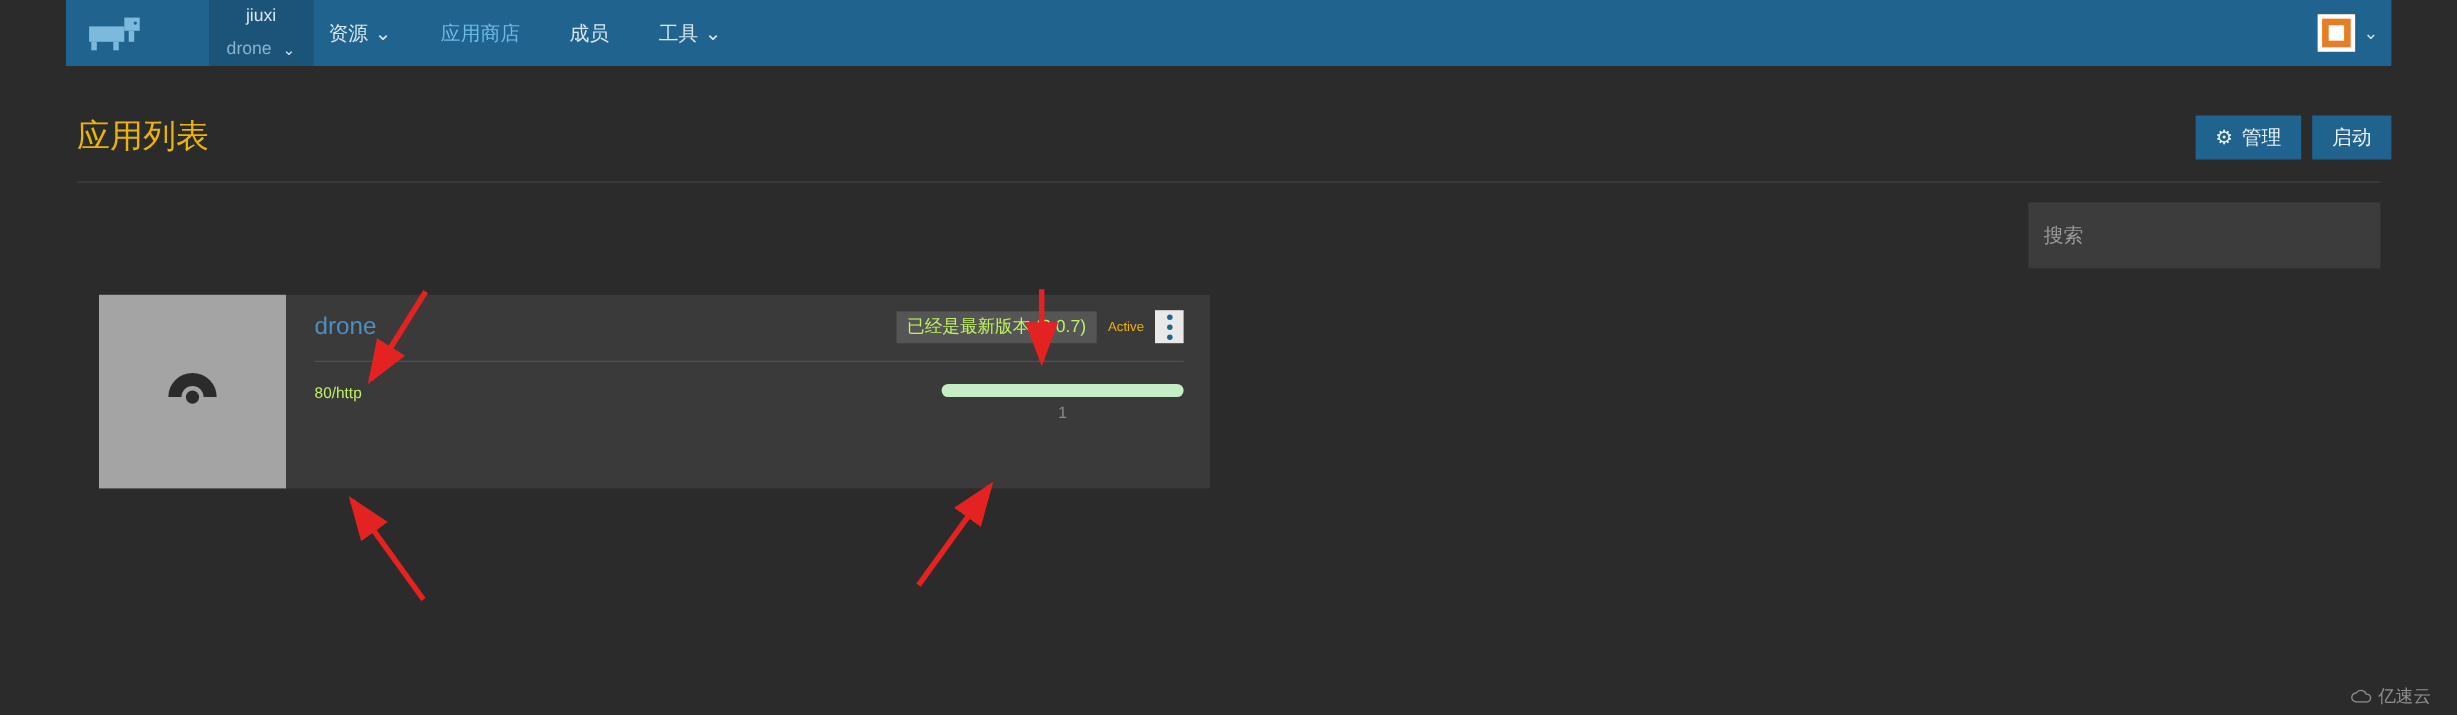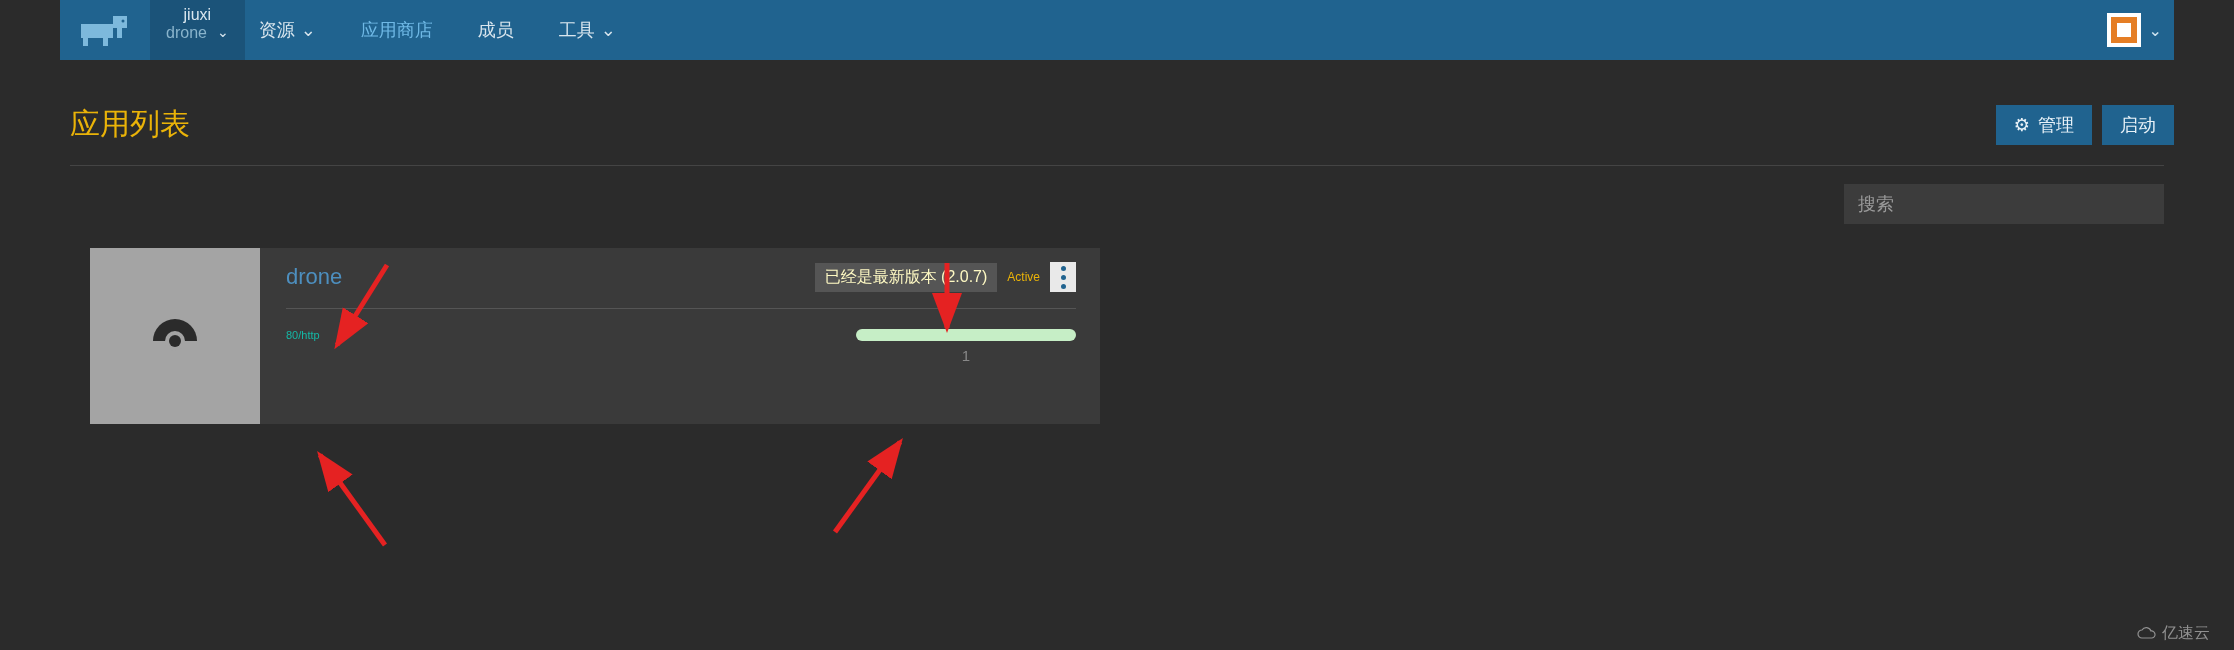"jiuxi" .env-selector { justify-content: flex-start -> space-between; margin-left: none -> 40px }
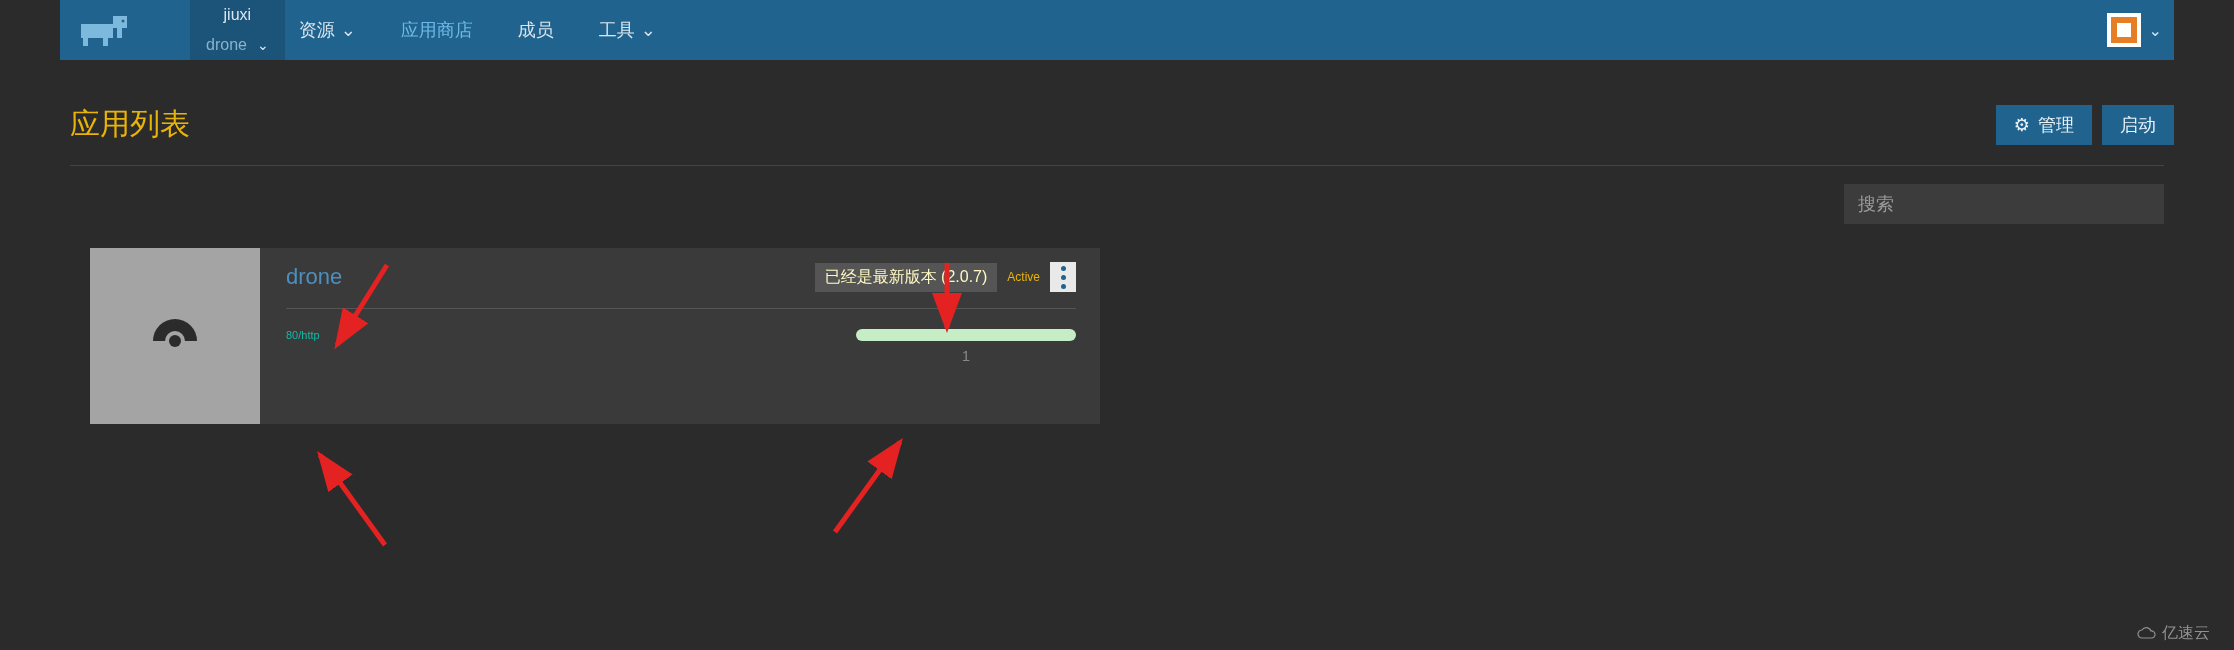"搜索" .search-input { height: 40px -> 60px }
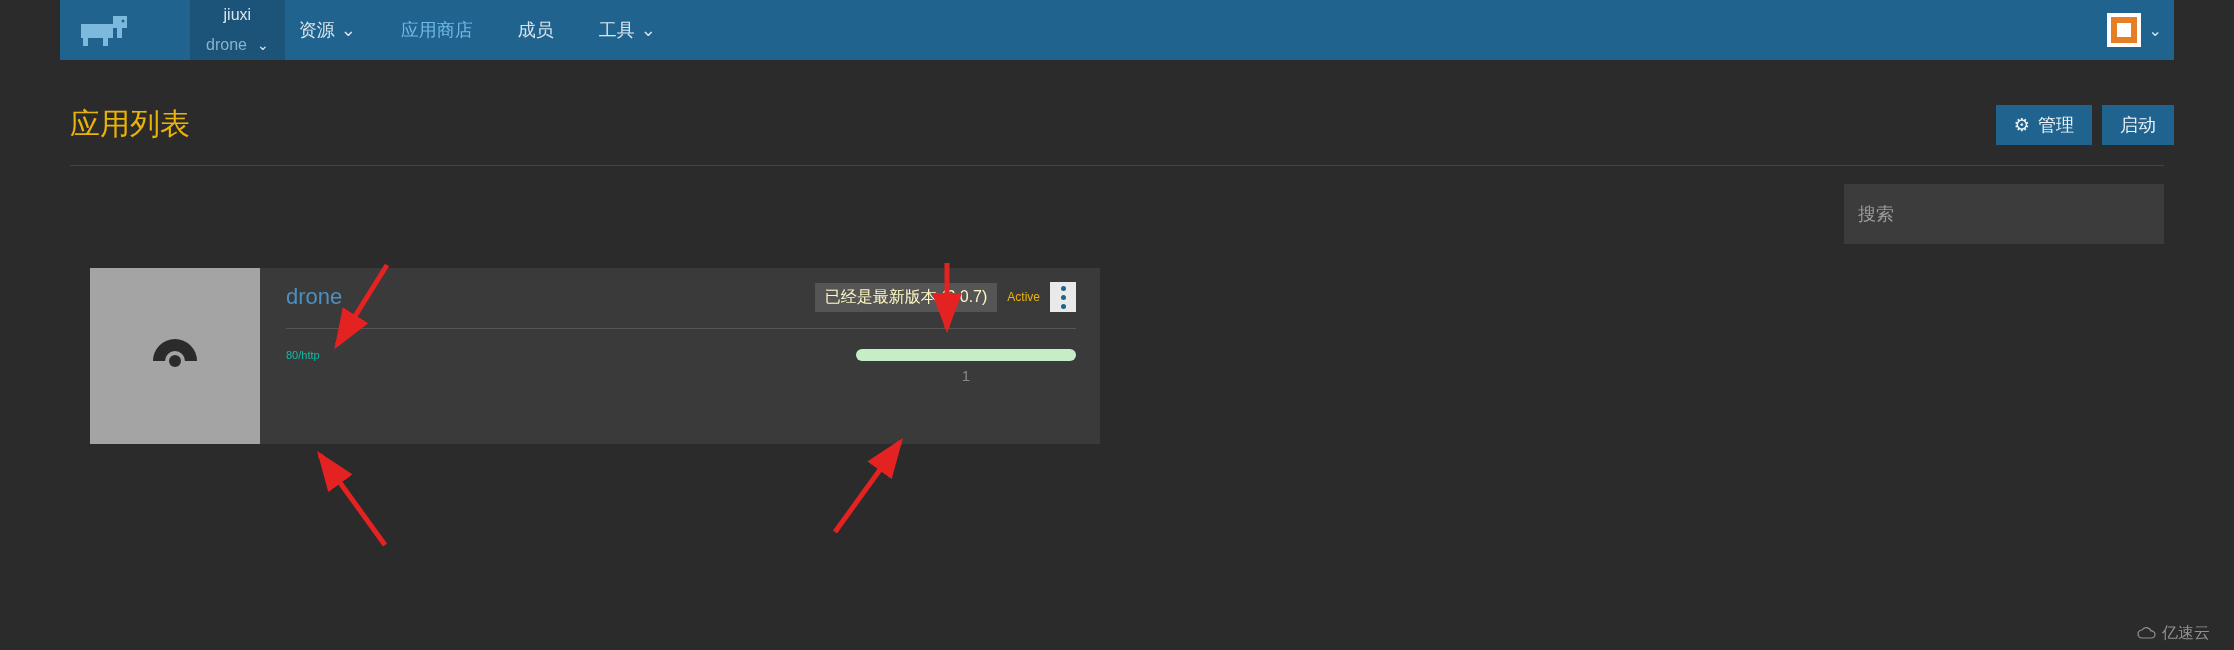"已经是最新版本 (2.0.7)" .ver-badge { color: #fef9c3 -> #bef264 }
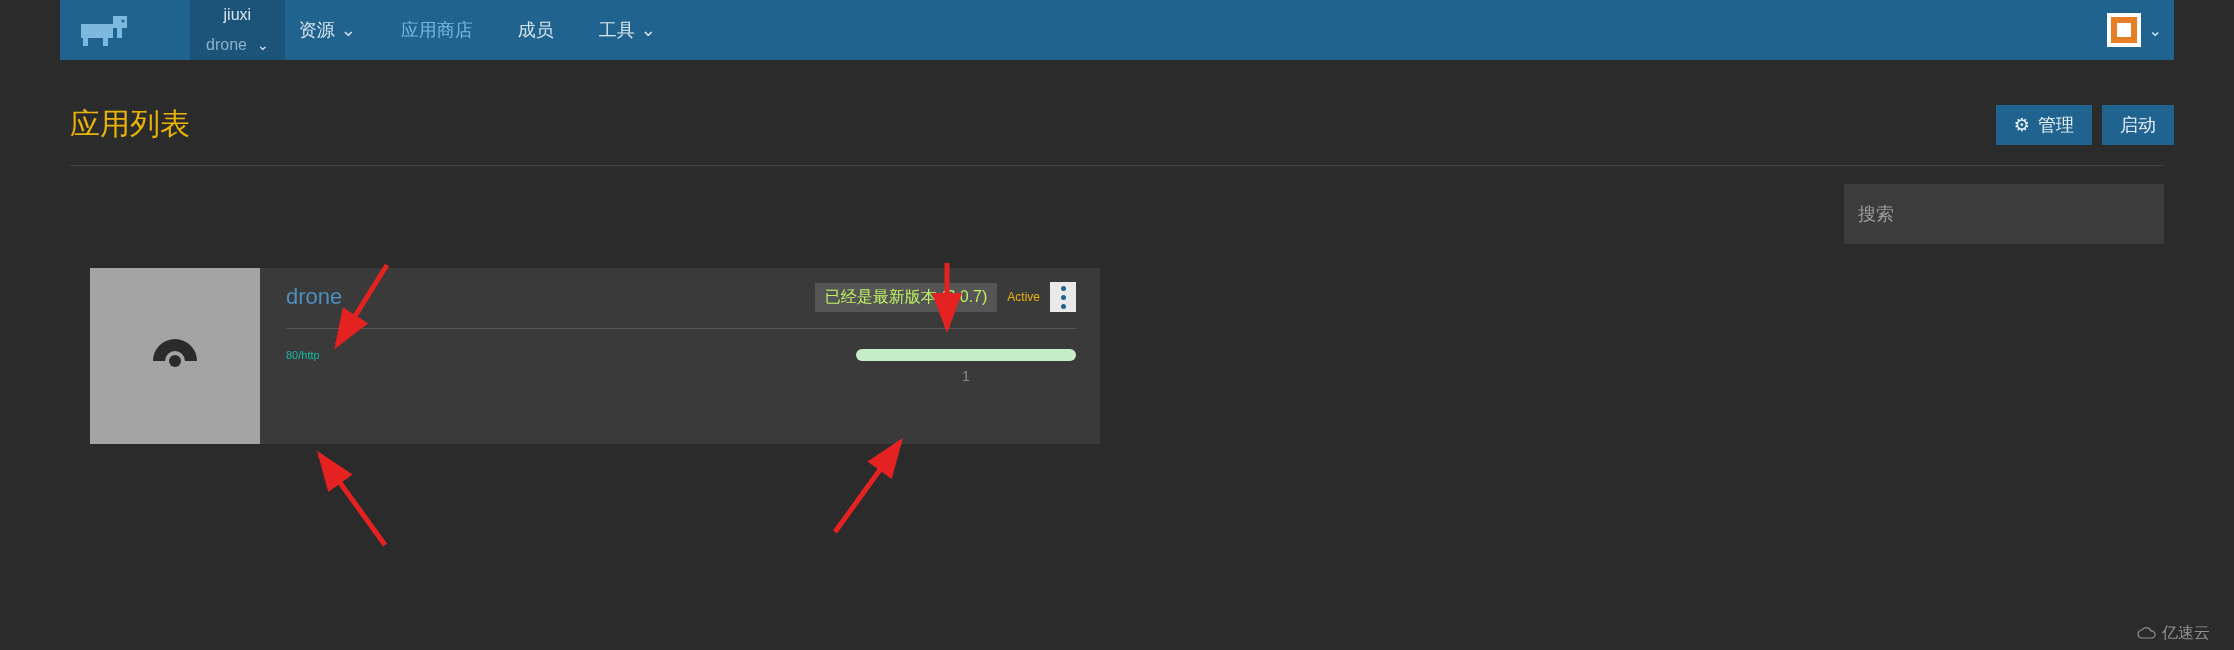"80/http" .port-link { color: #14b8a6 -> #bef264; font-size: 11px -> 14px }
